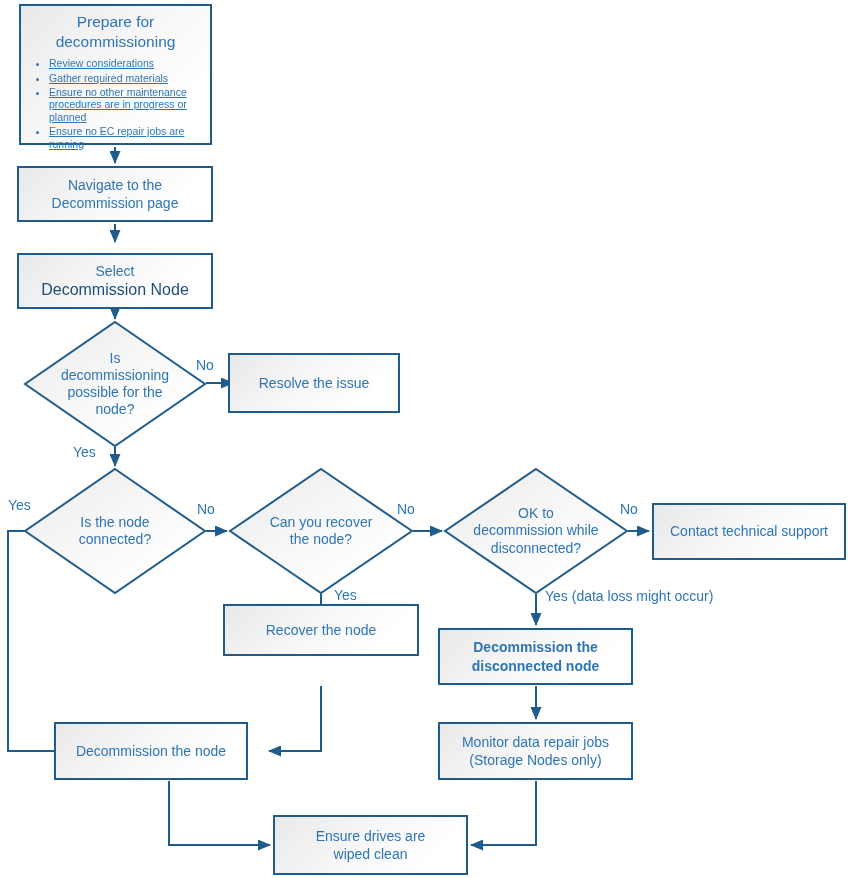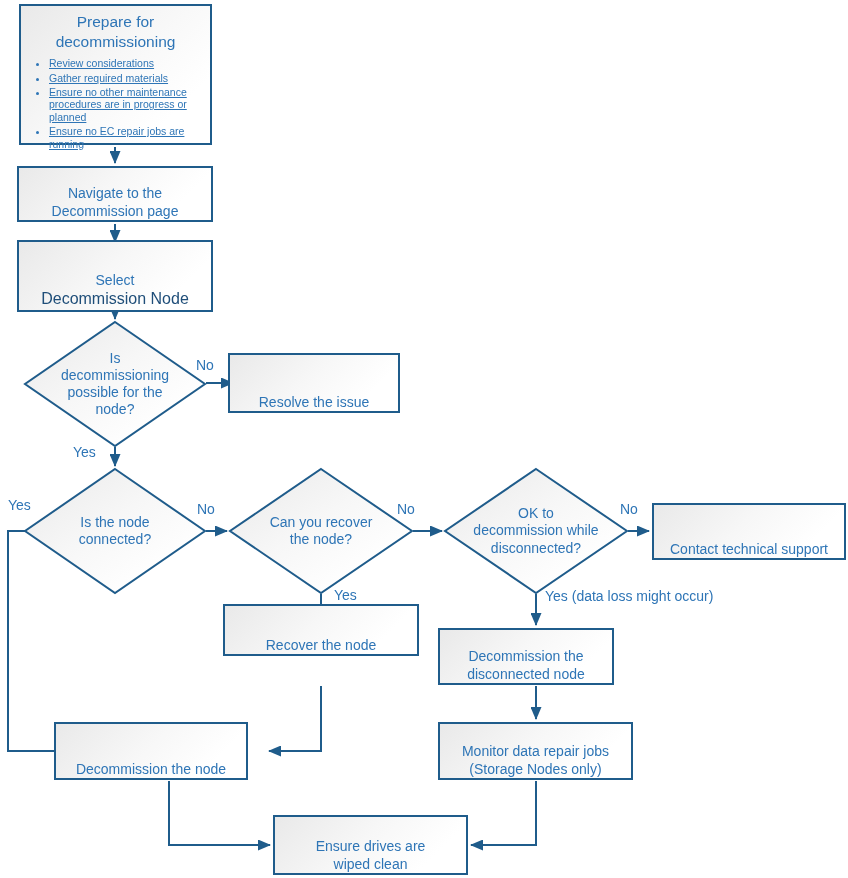"Navigate to the" .box { justify-content: flex-end -> center }
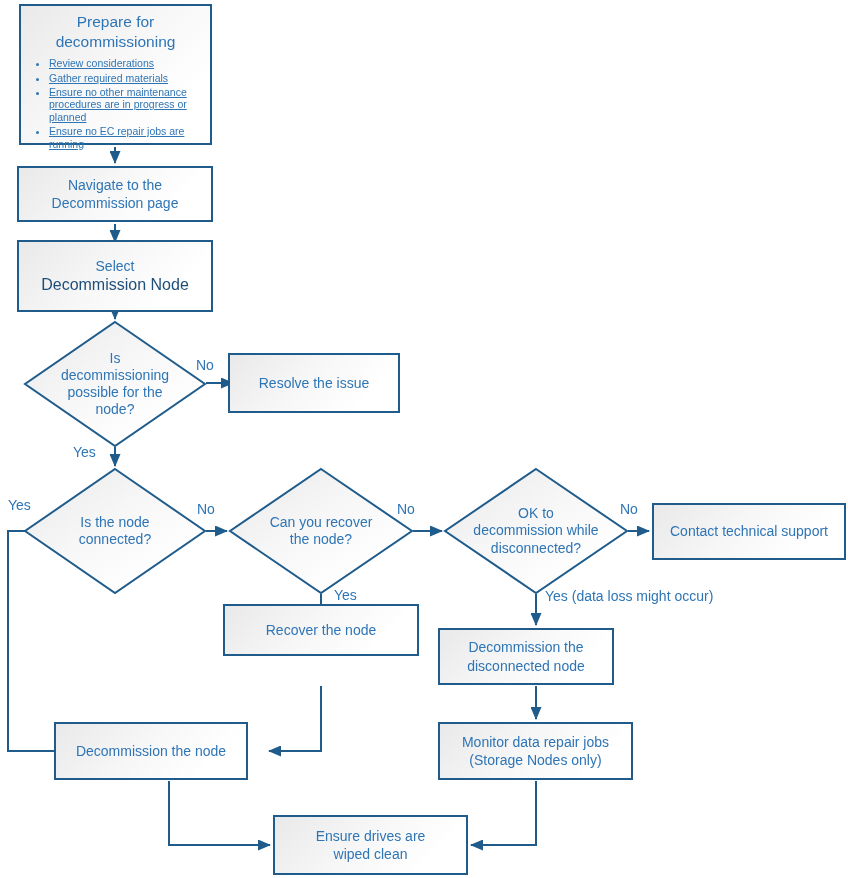"Select" #select { height: 72px -> 56px; top: 240px -> 253px }
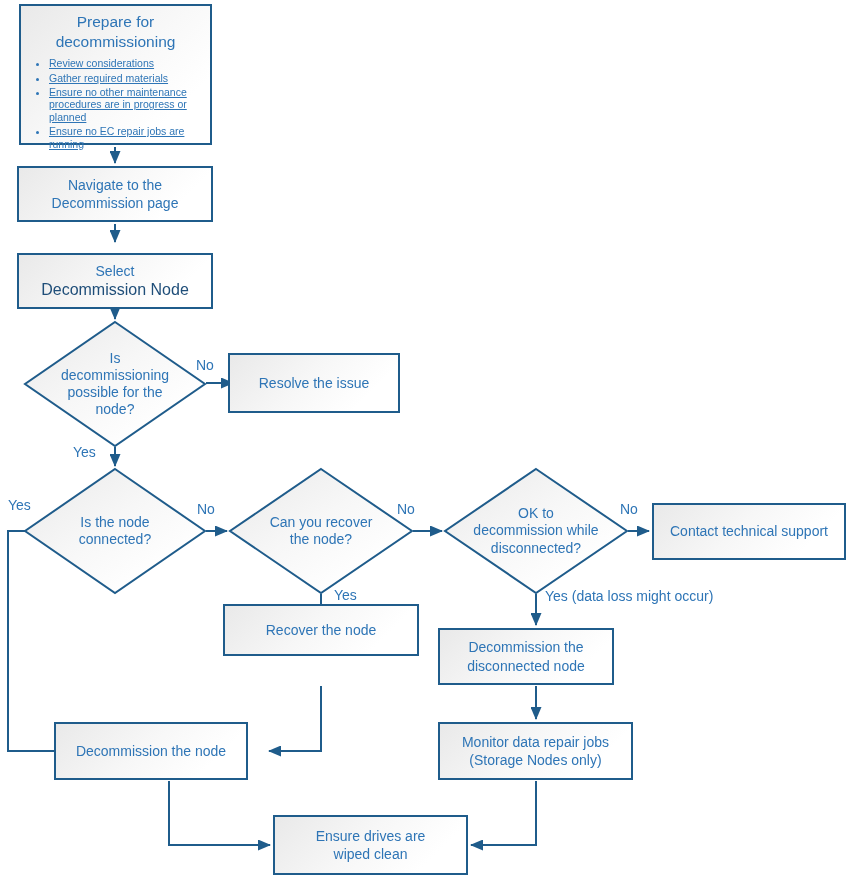"Decommission the" #decomm-disc { font-weight: none -> bold; width: 176px -> 195px }
